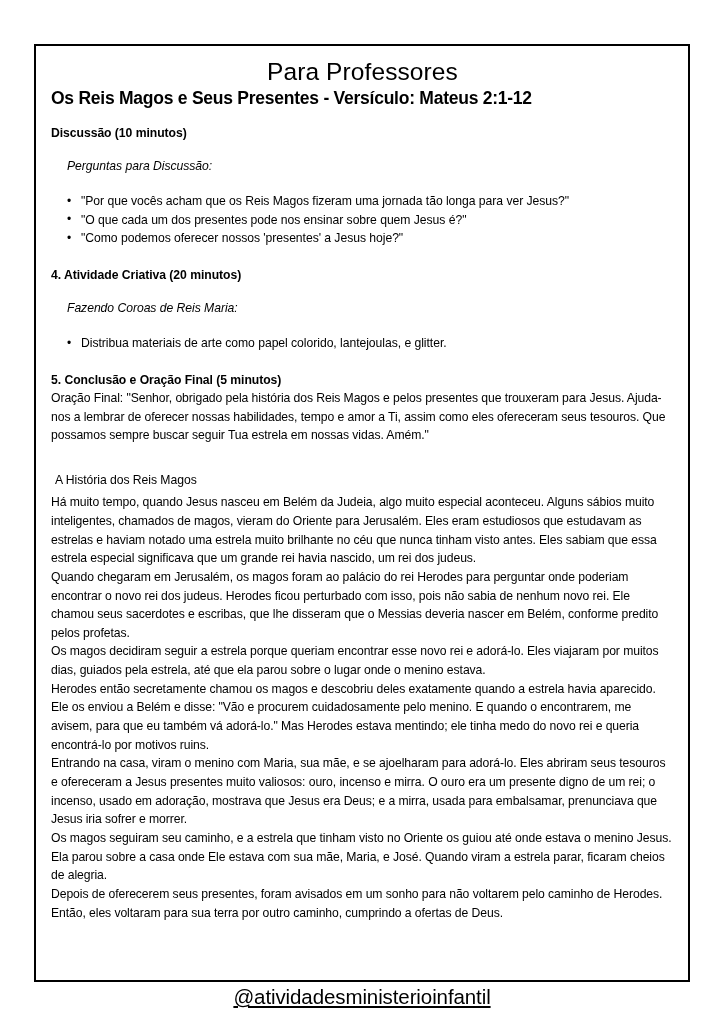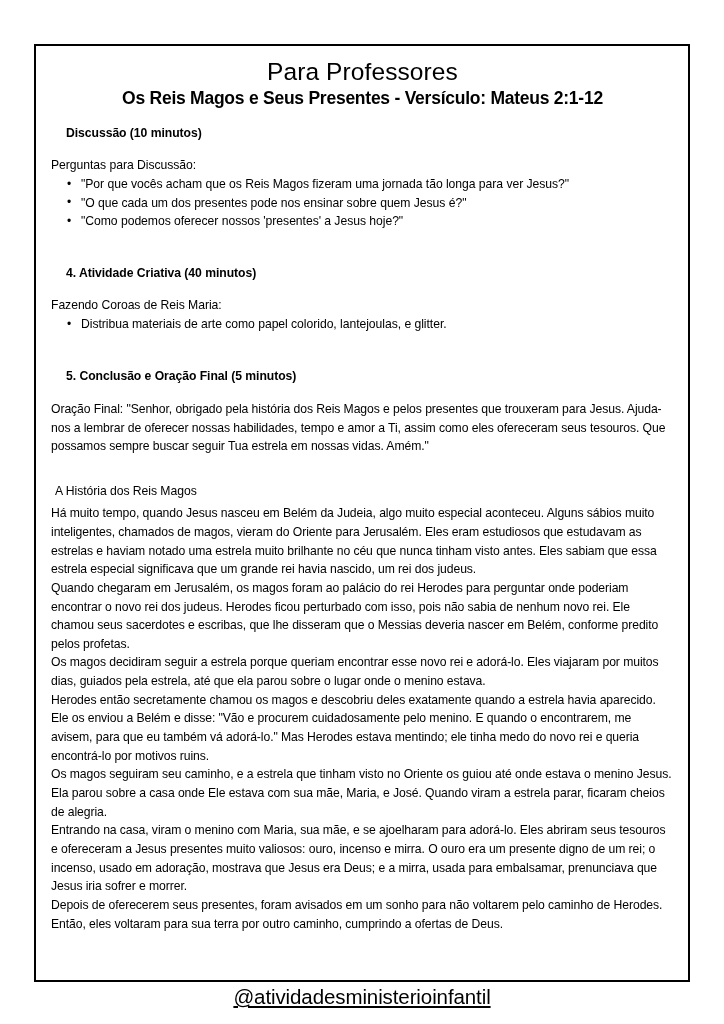"Os Reis Magos e Seus" .subtitle { text-align: center -> none }
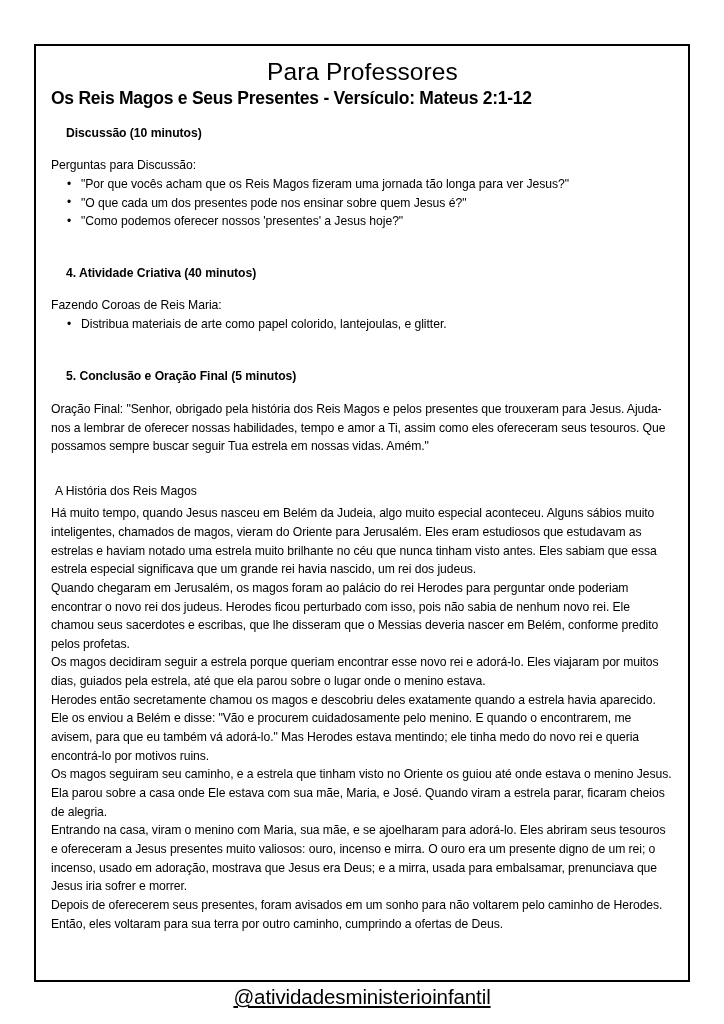"Discussão (10 minutos)" .section-heading { margin: 15px -> 0 }
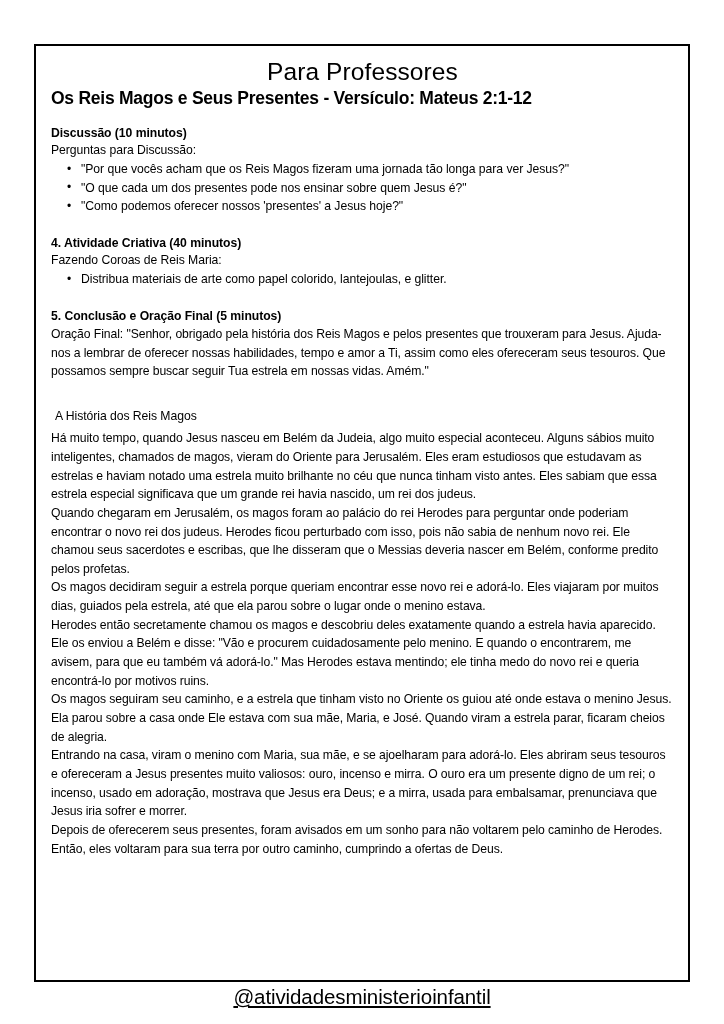"Perguntas para Discussão:" .lead { font-style: none -> italic; margin: 0 -> 16px }
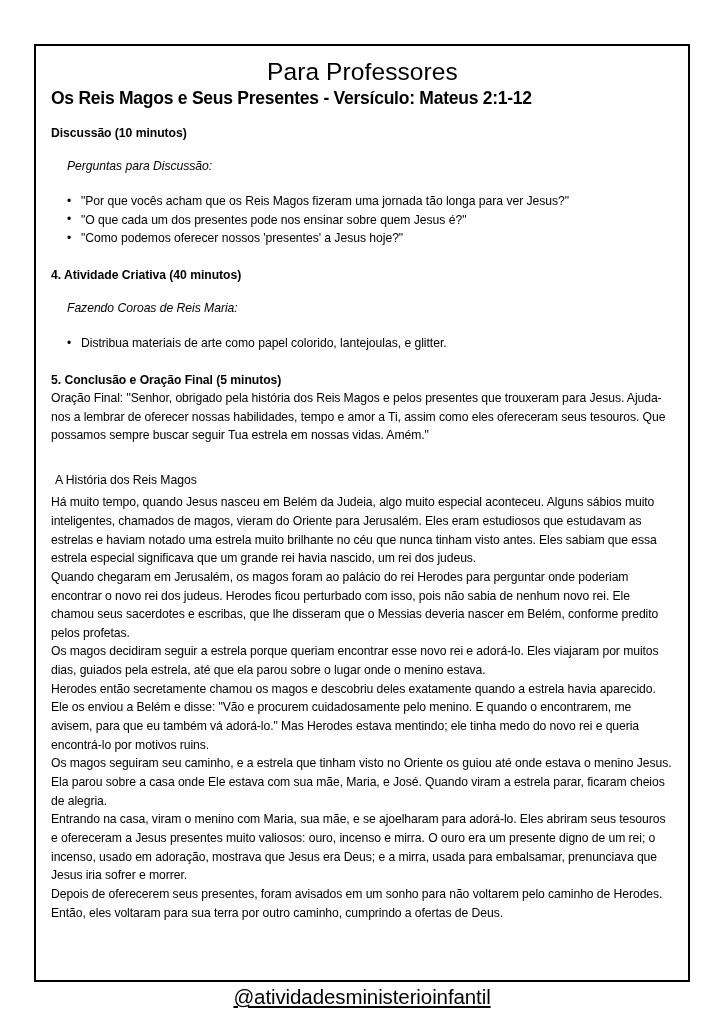"4. Atividade Criativa (40 minutos)" div.section-heading { text: 40 -> 20 }
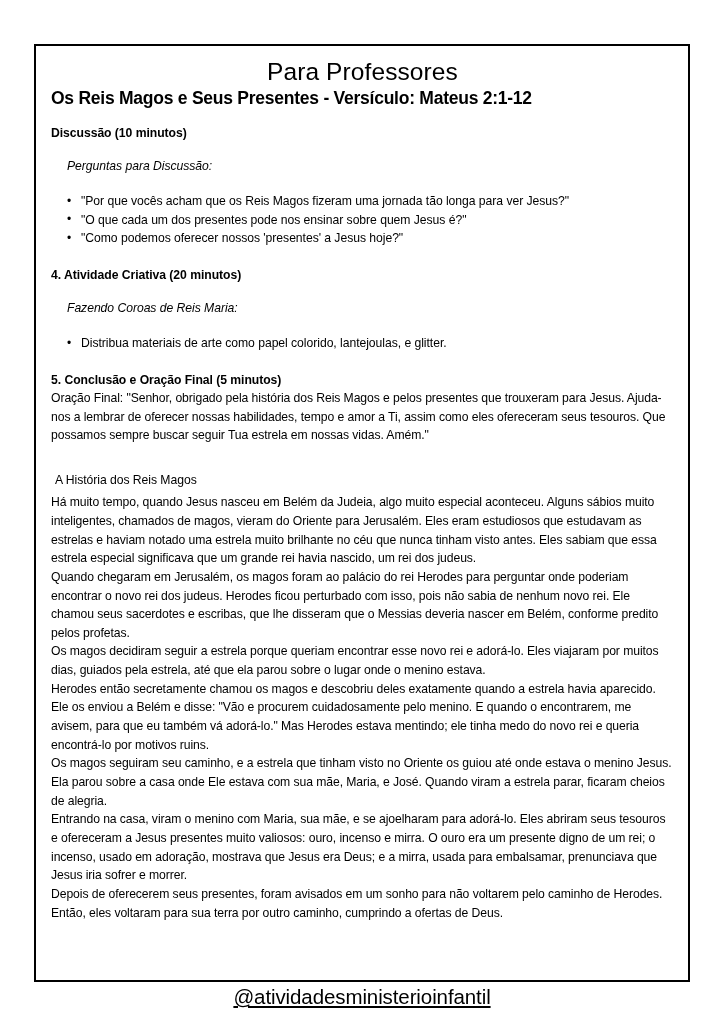"Os magos seguiram seu caminho," p.story-p { order: before "Entrando na casa, viram o" -> after "Entrando na casa, viram o" }
